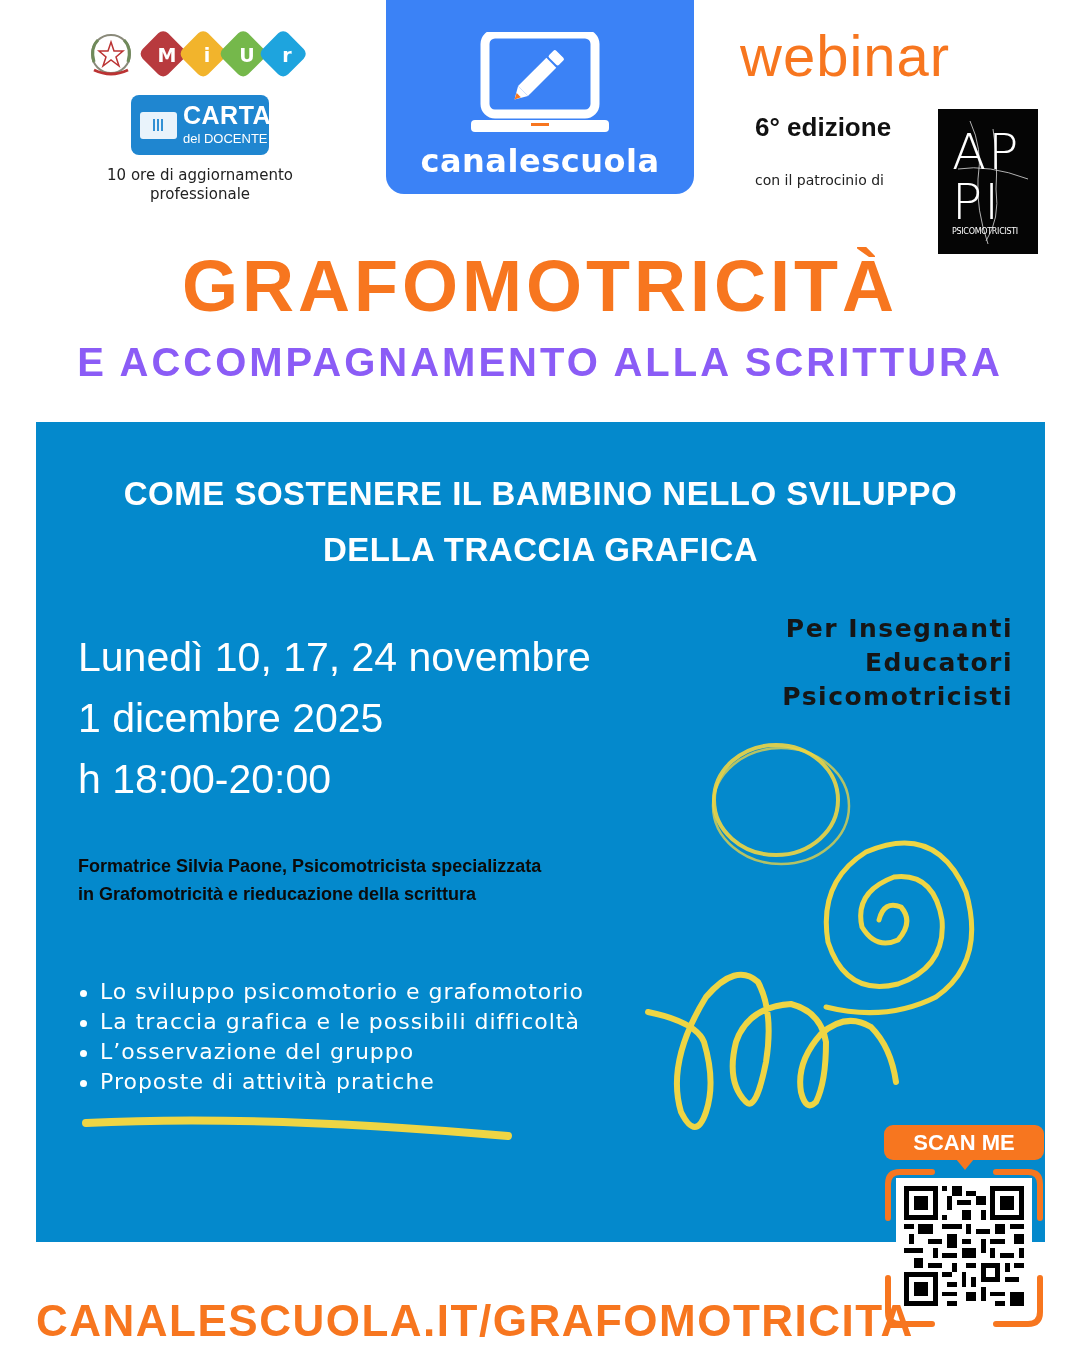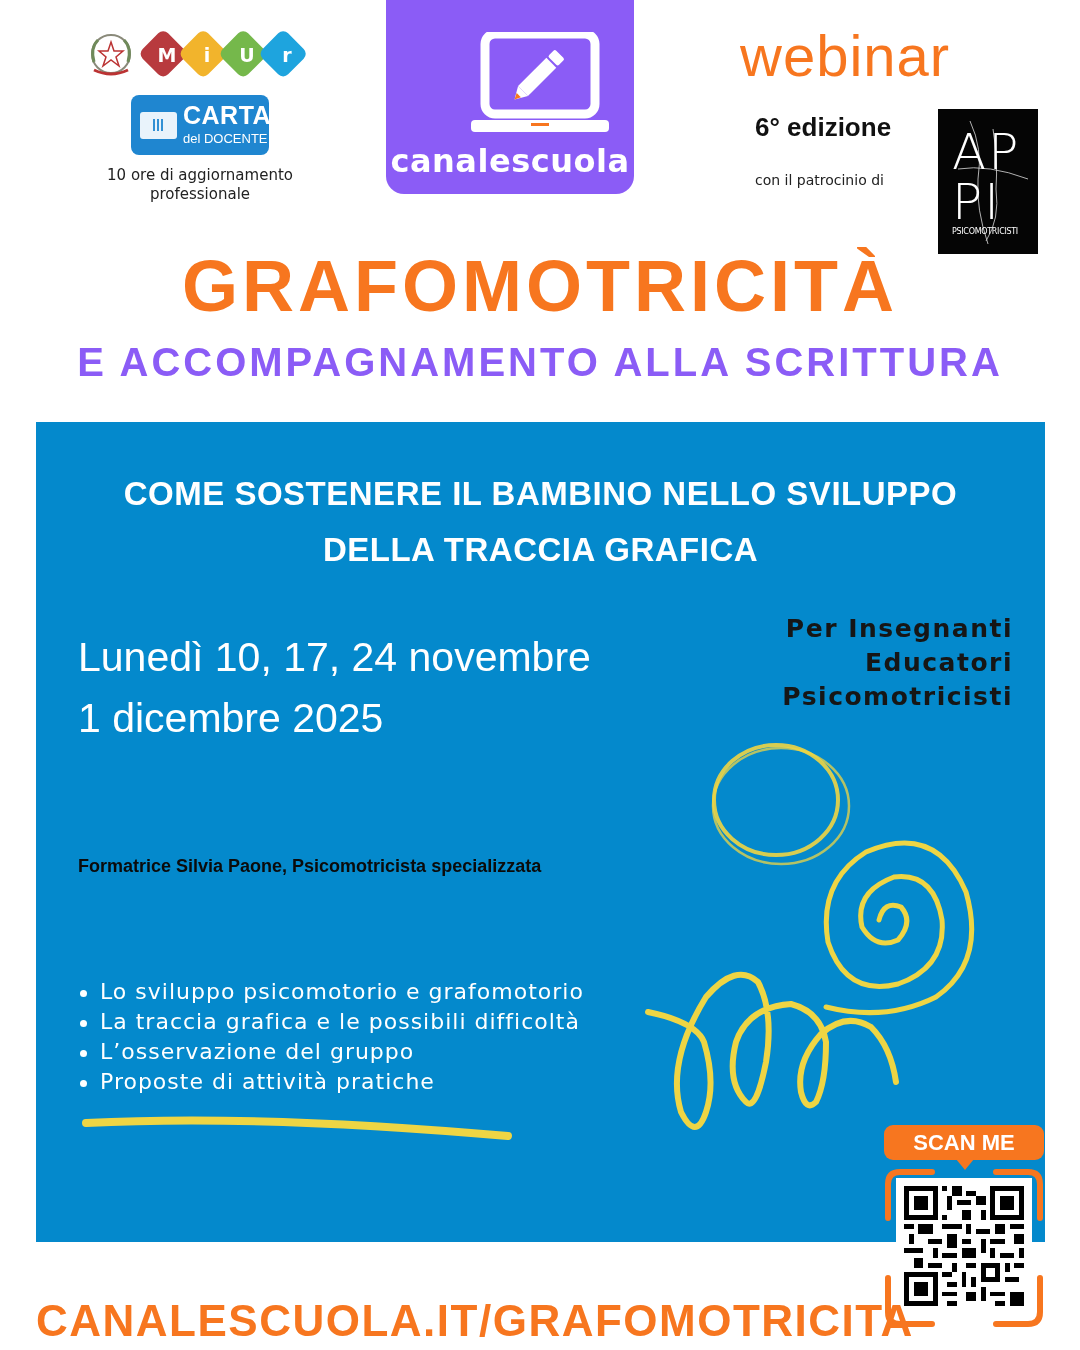"canalescuola" .brand { background: #8b5cf6 -> #3b82f6; width: 248px -> 308px }
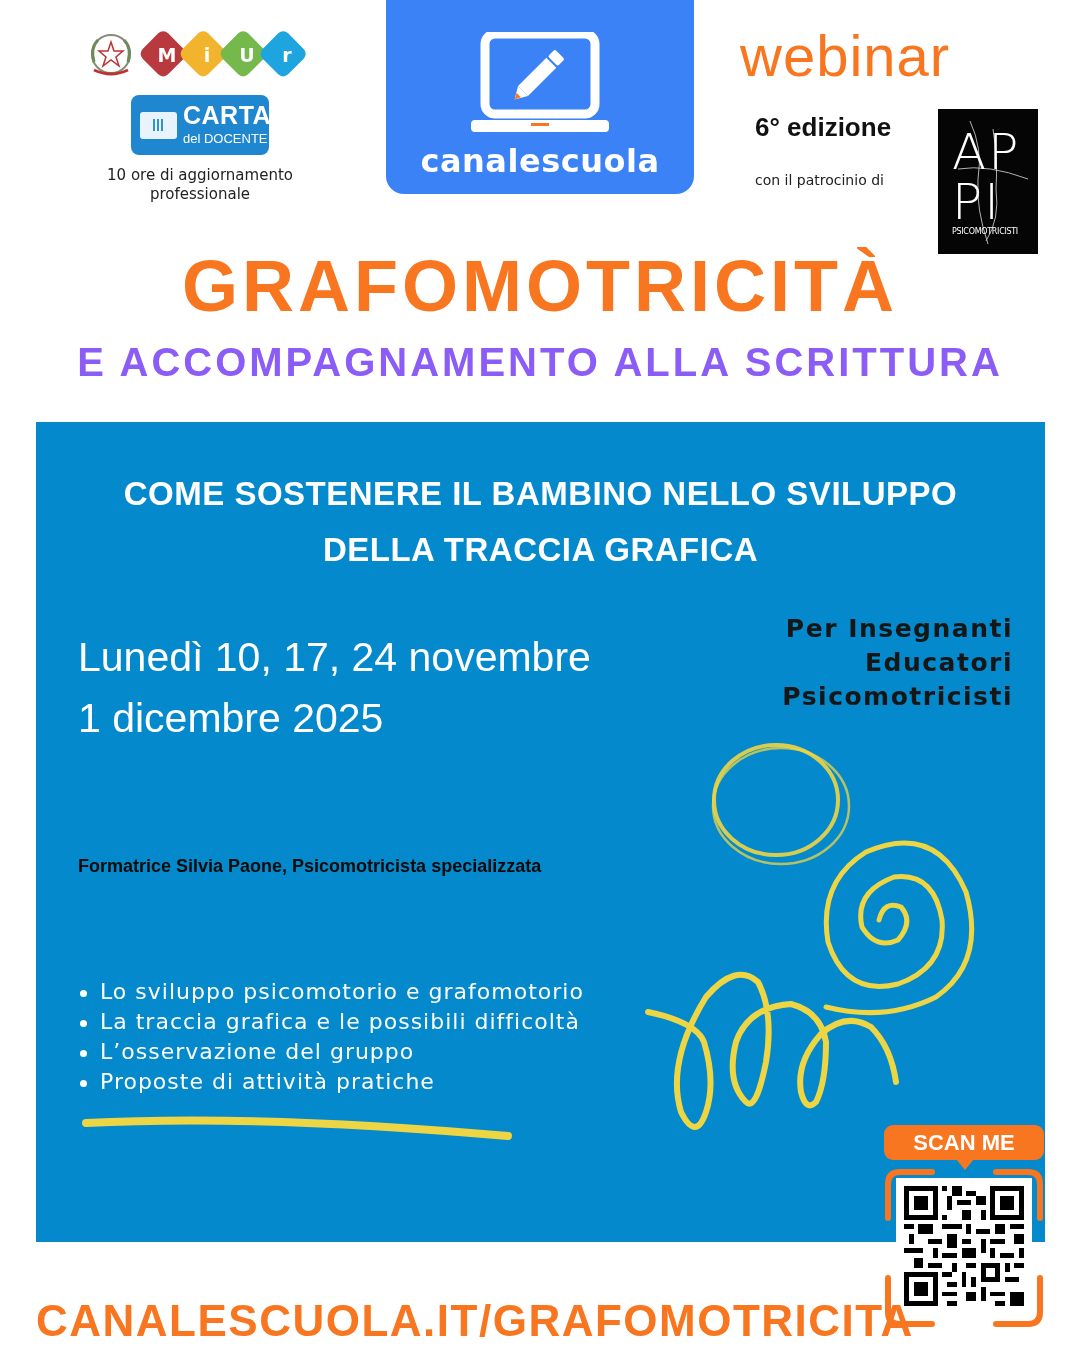"h 18:00-20:00" div { html: none -> <div>h 18:00-20:00</div> }
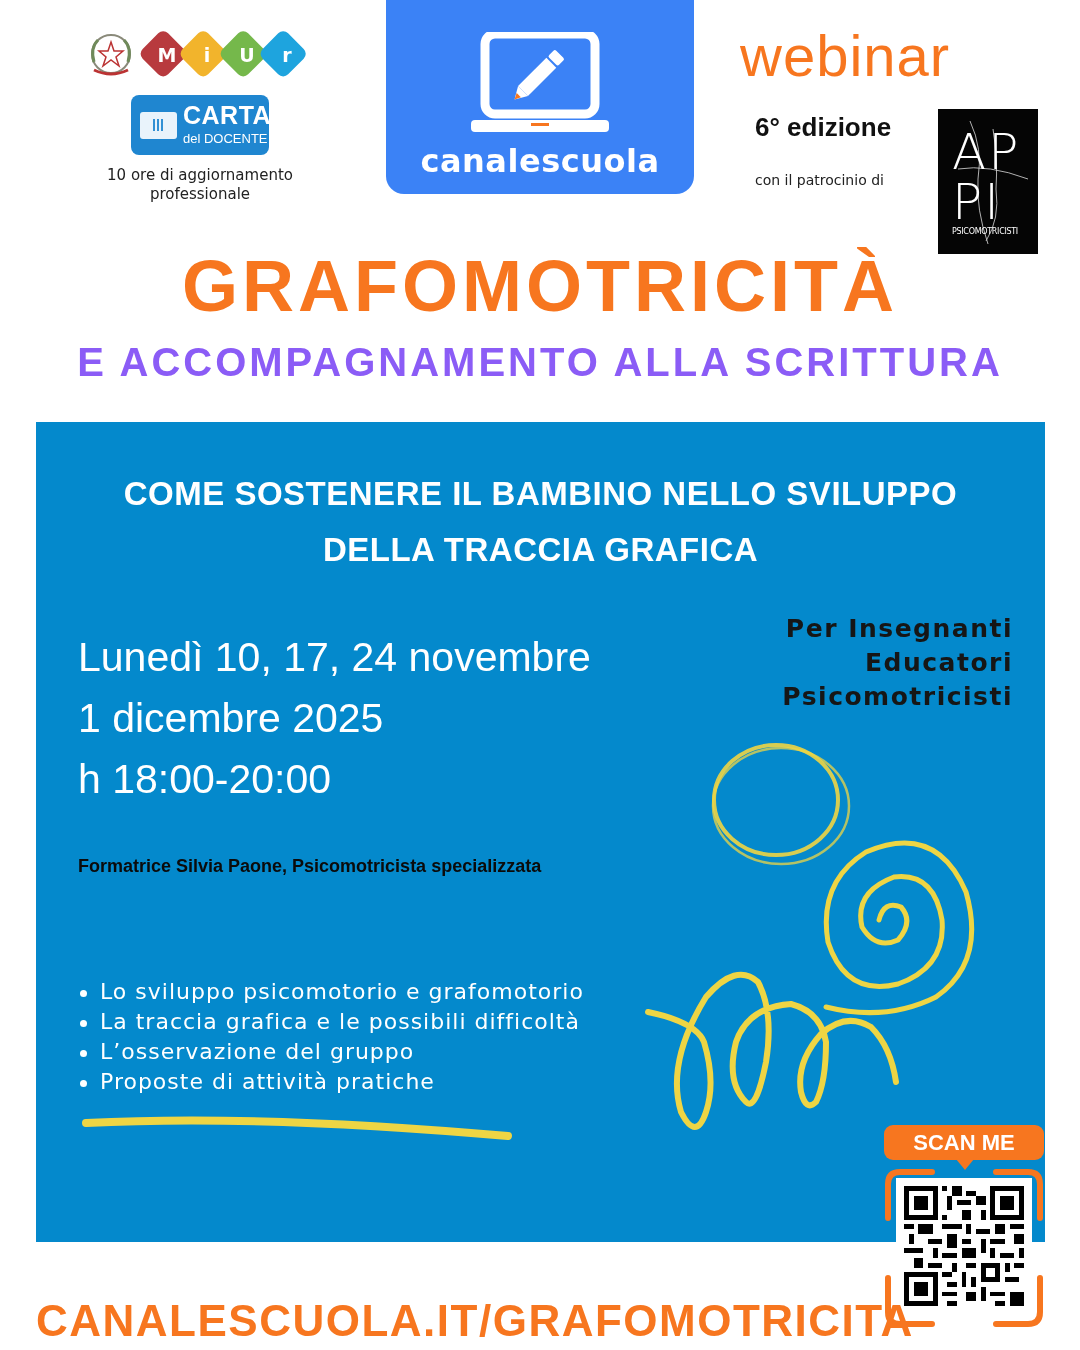"in Grafomotricità e rieducazione della" div { html: none -> <div>in Grafomotricità e rieducazione della scrittura</div> }
